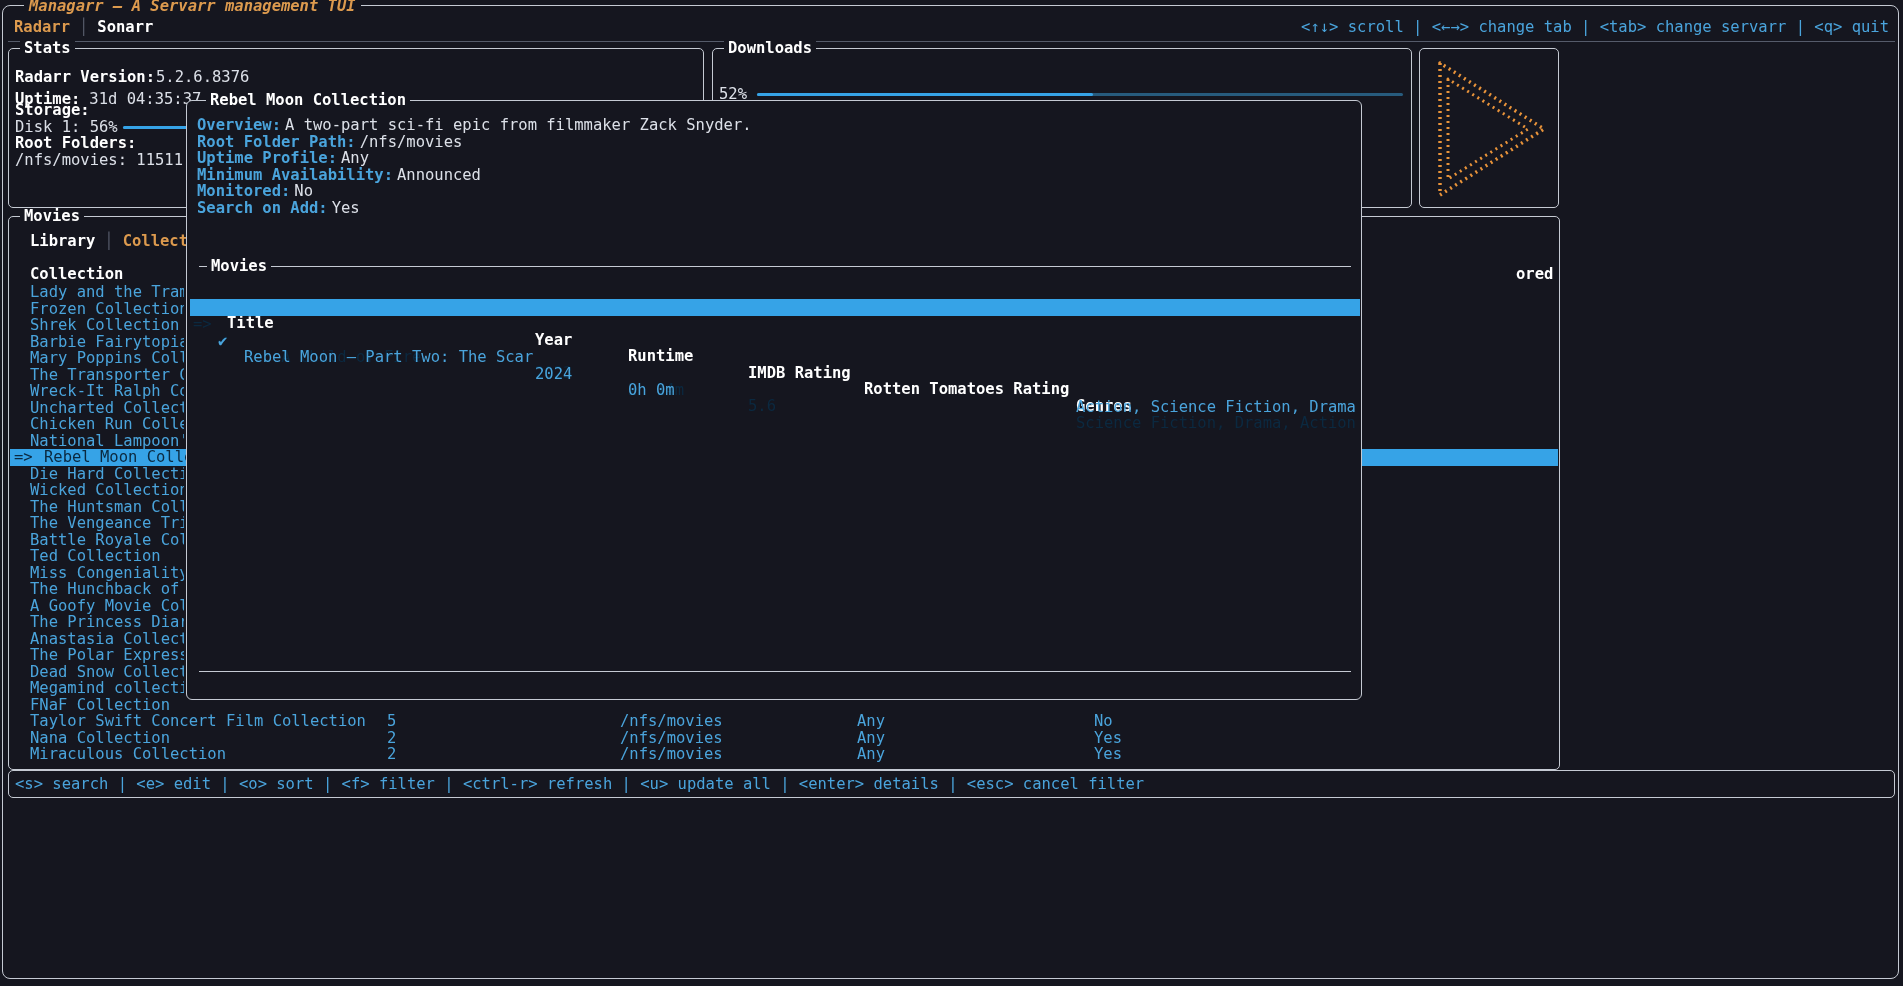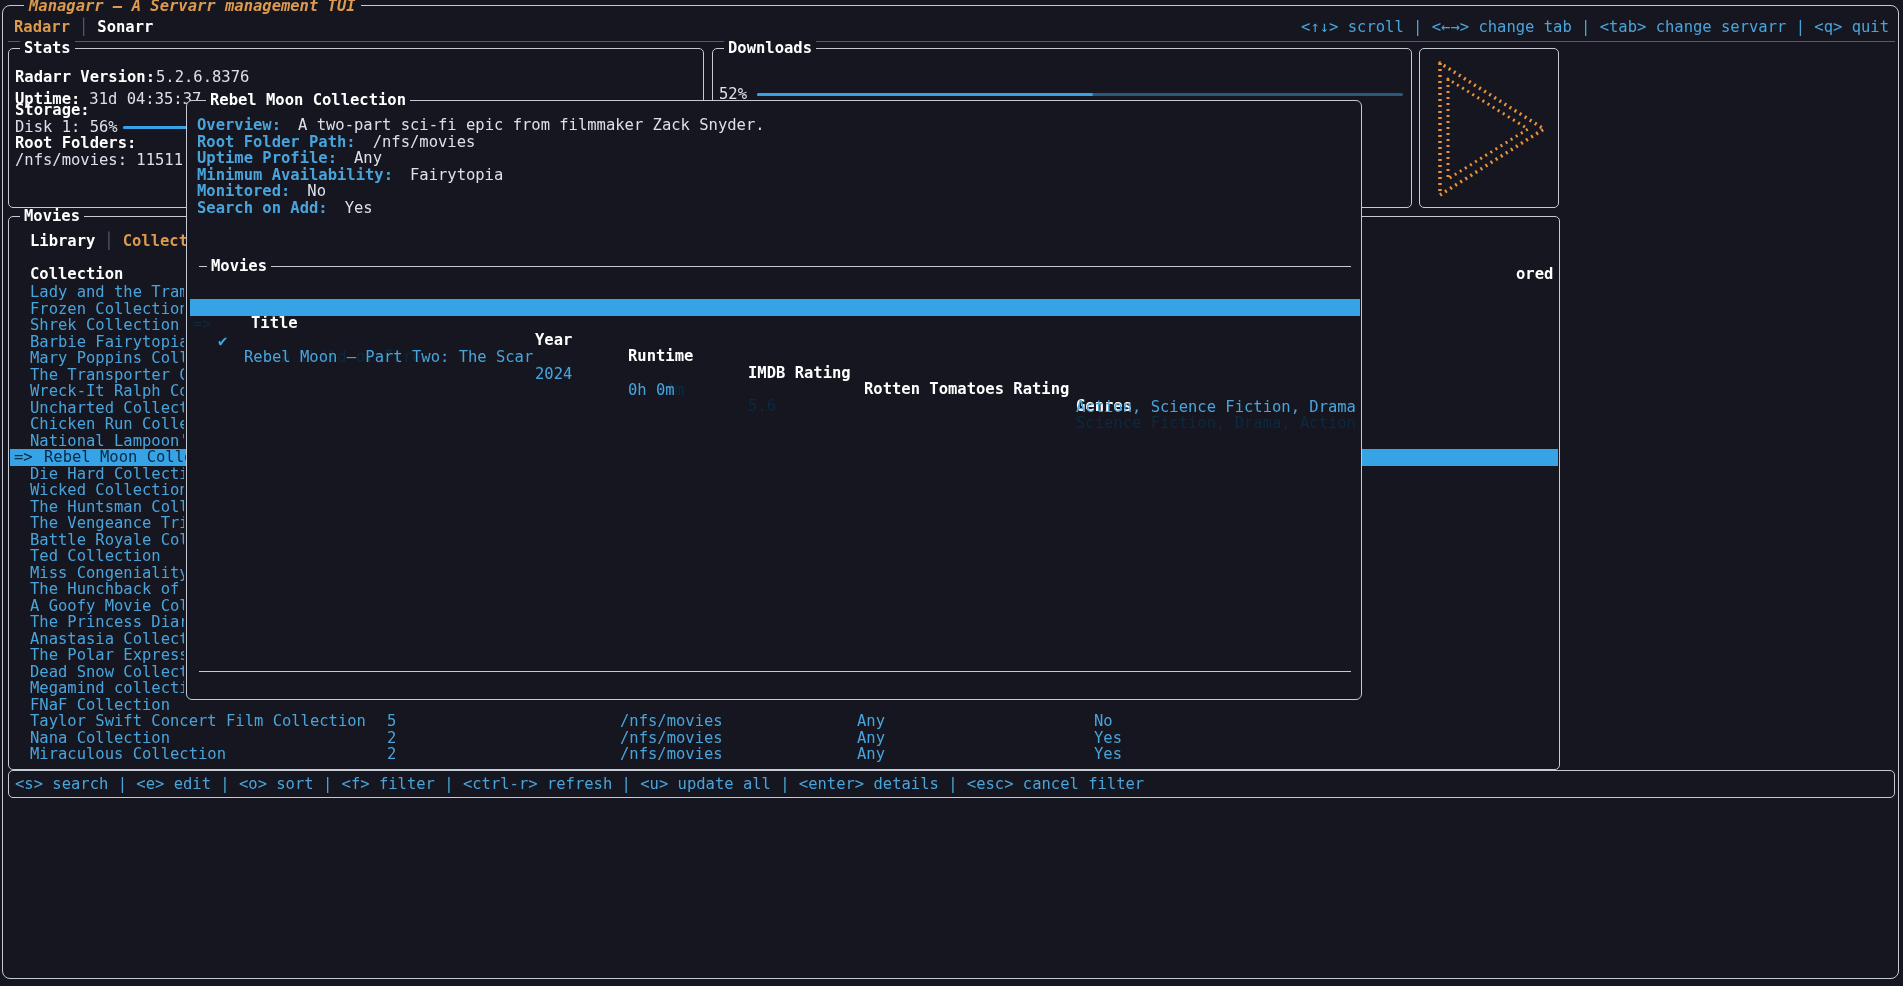"A two-part sci-fi epic from" .fvalue { margin-left: 17px -> 4px }
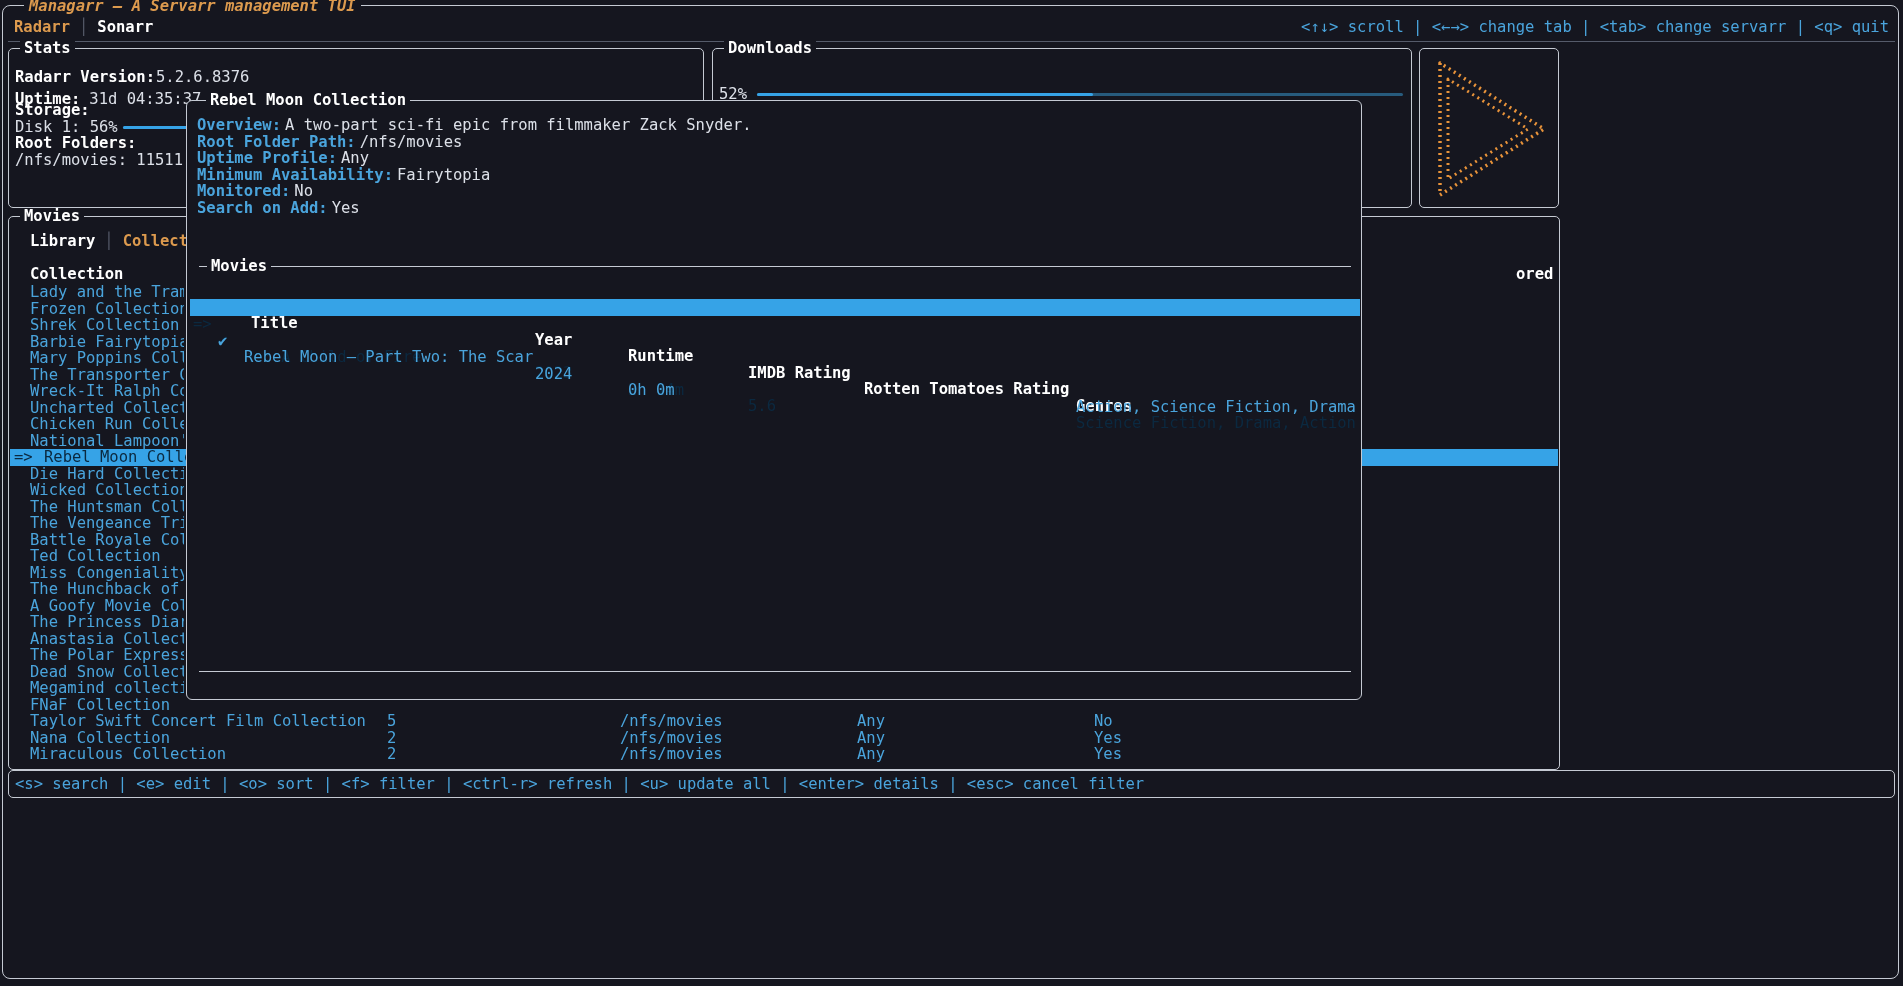"Fairytopia" span.fvalue { text: Fairytopia -> Announced }
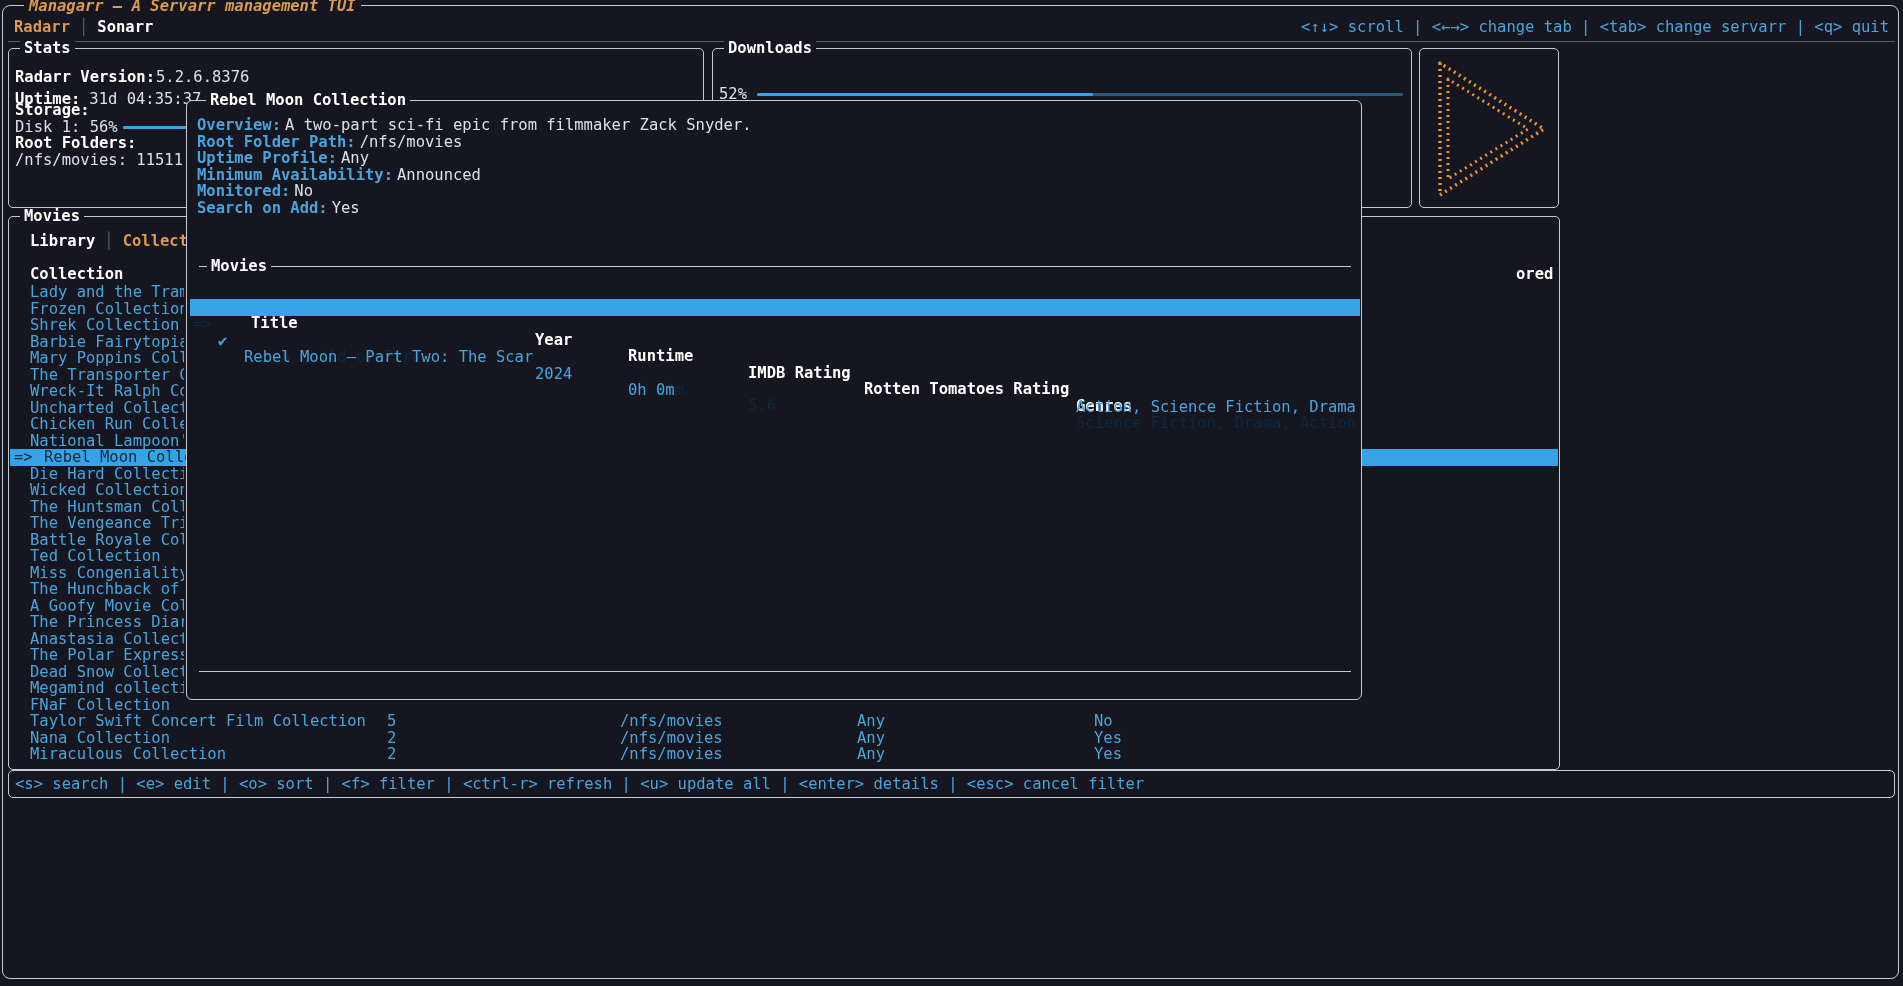"Title" span.hcell { left: 64px -> 40px }
